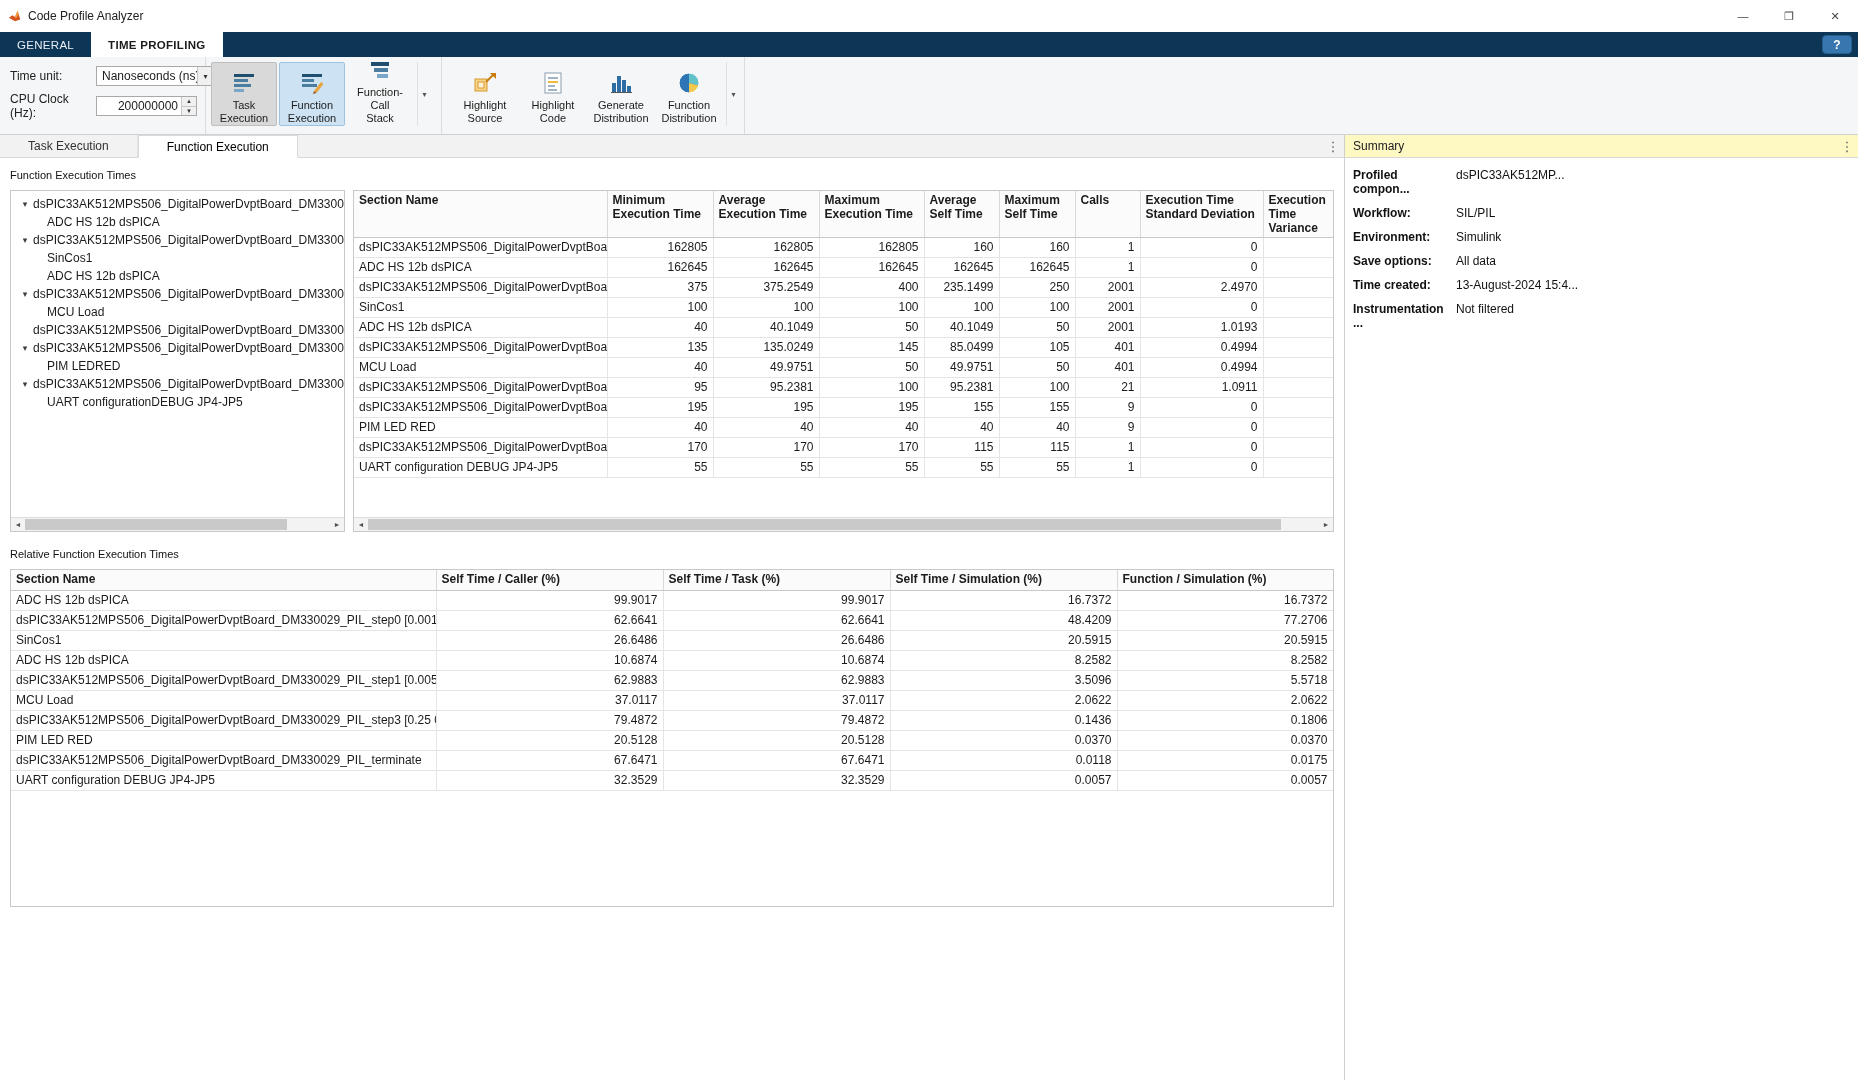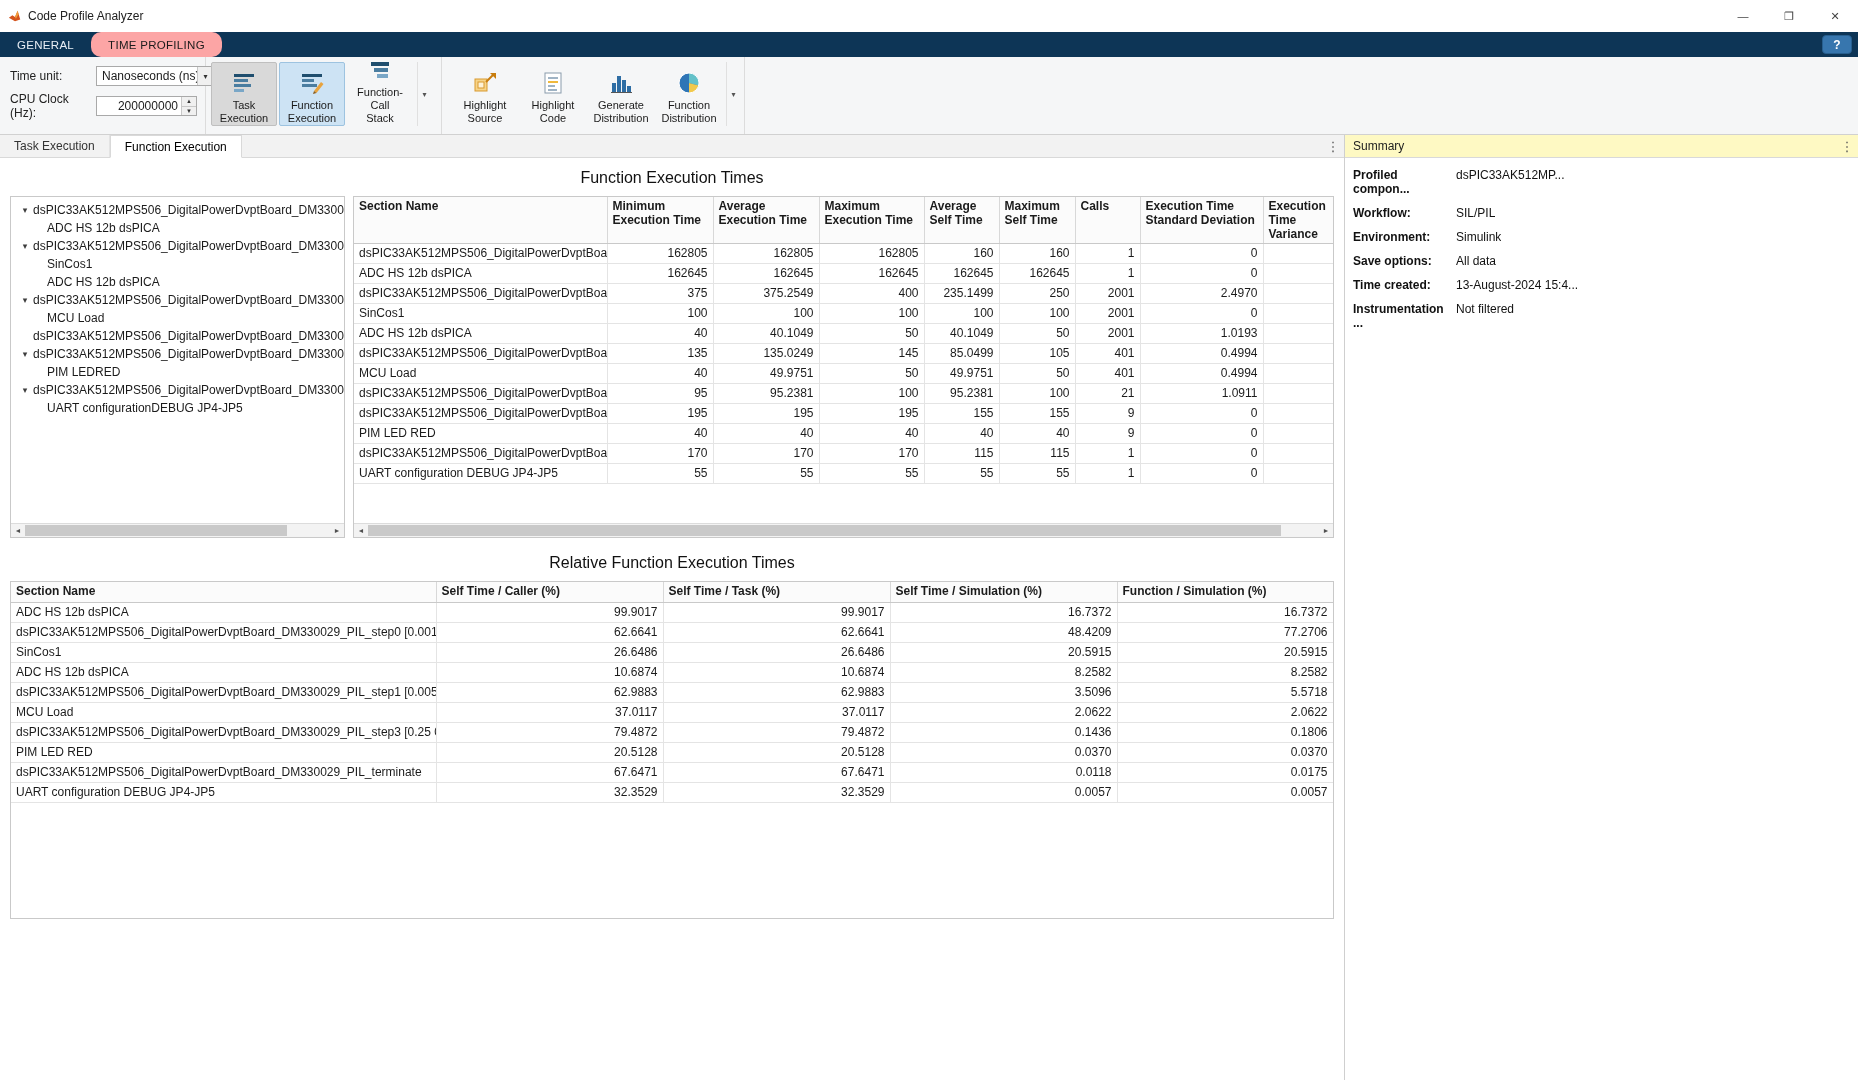"GENERAL" .rtab { border-radius: 10px -> none }
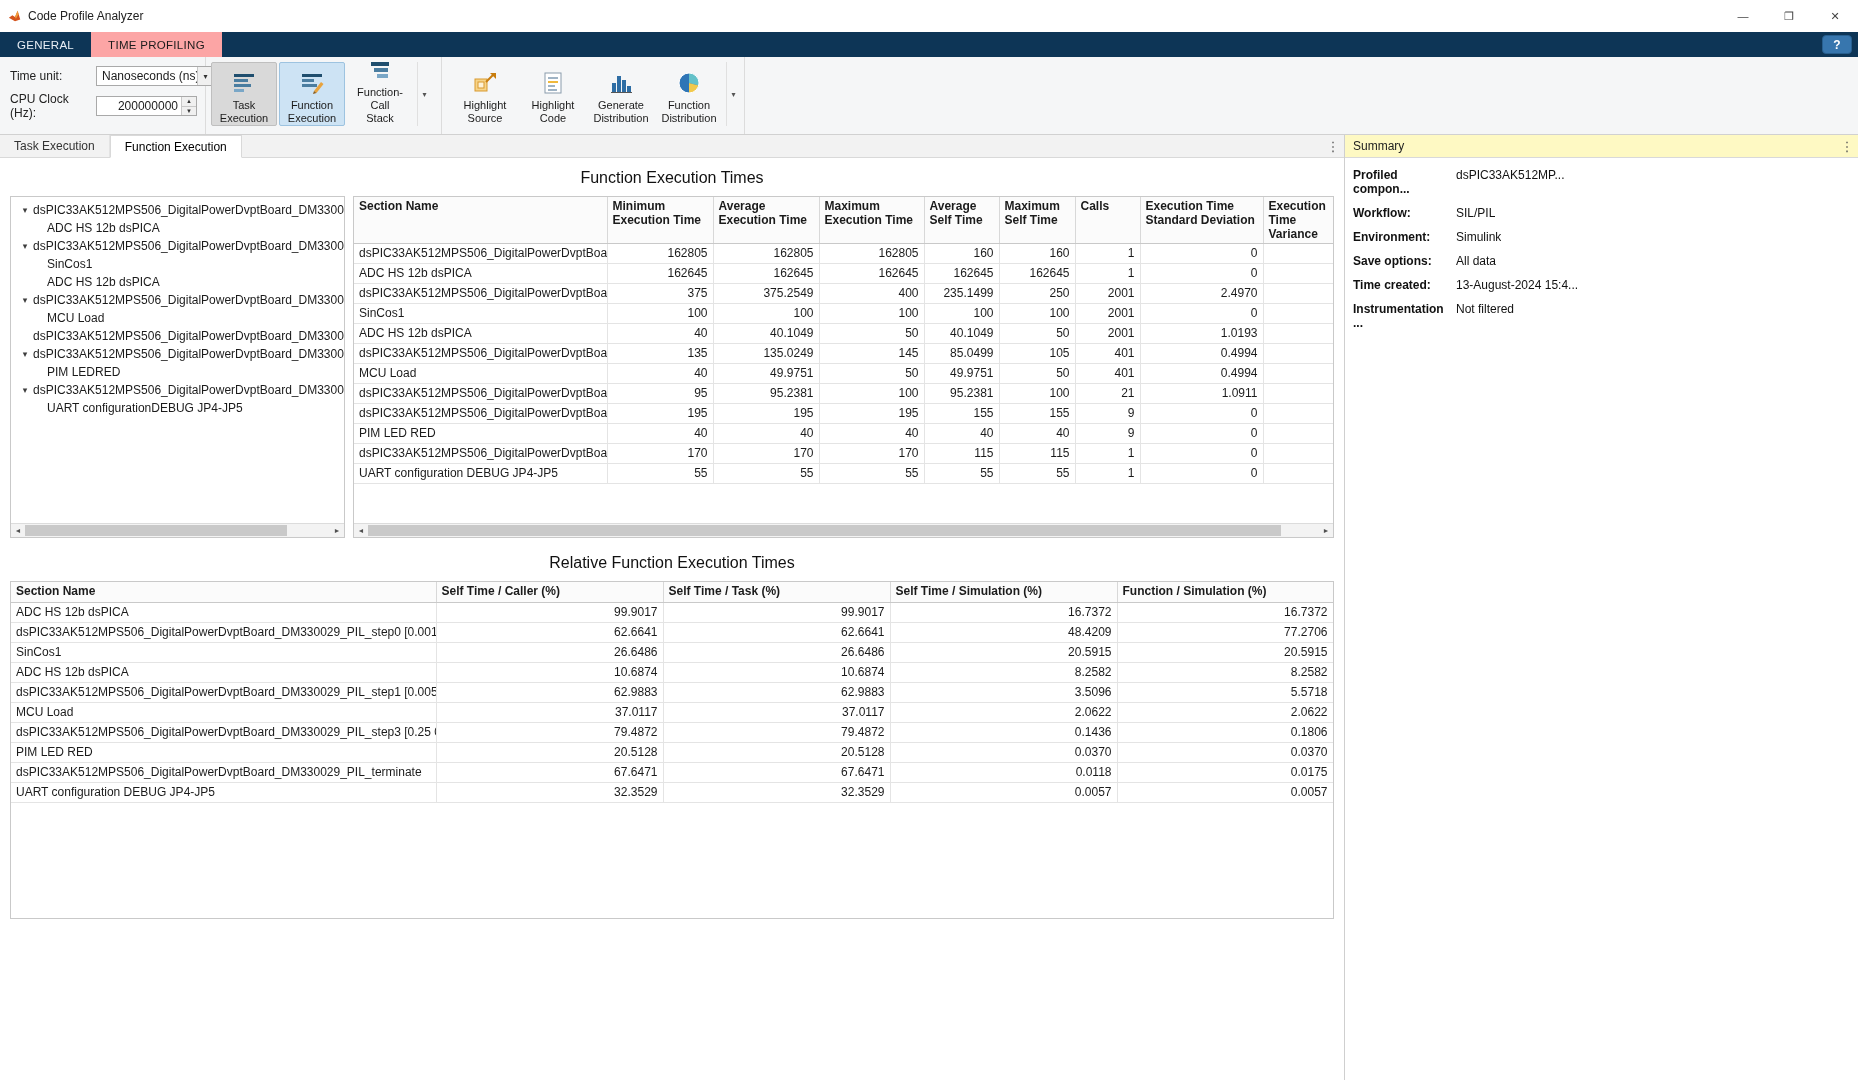"TIME PROFILING" .rtab.active { background: #fca5a5 -> #ffffff; font-weight: none -> bold }
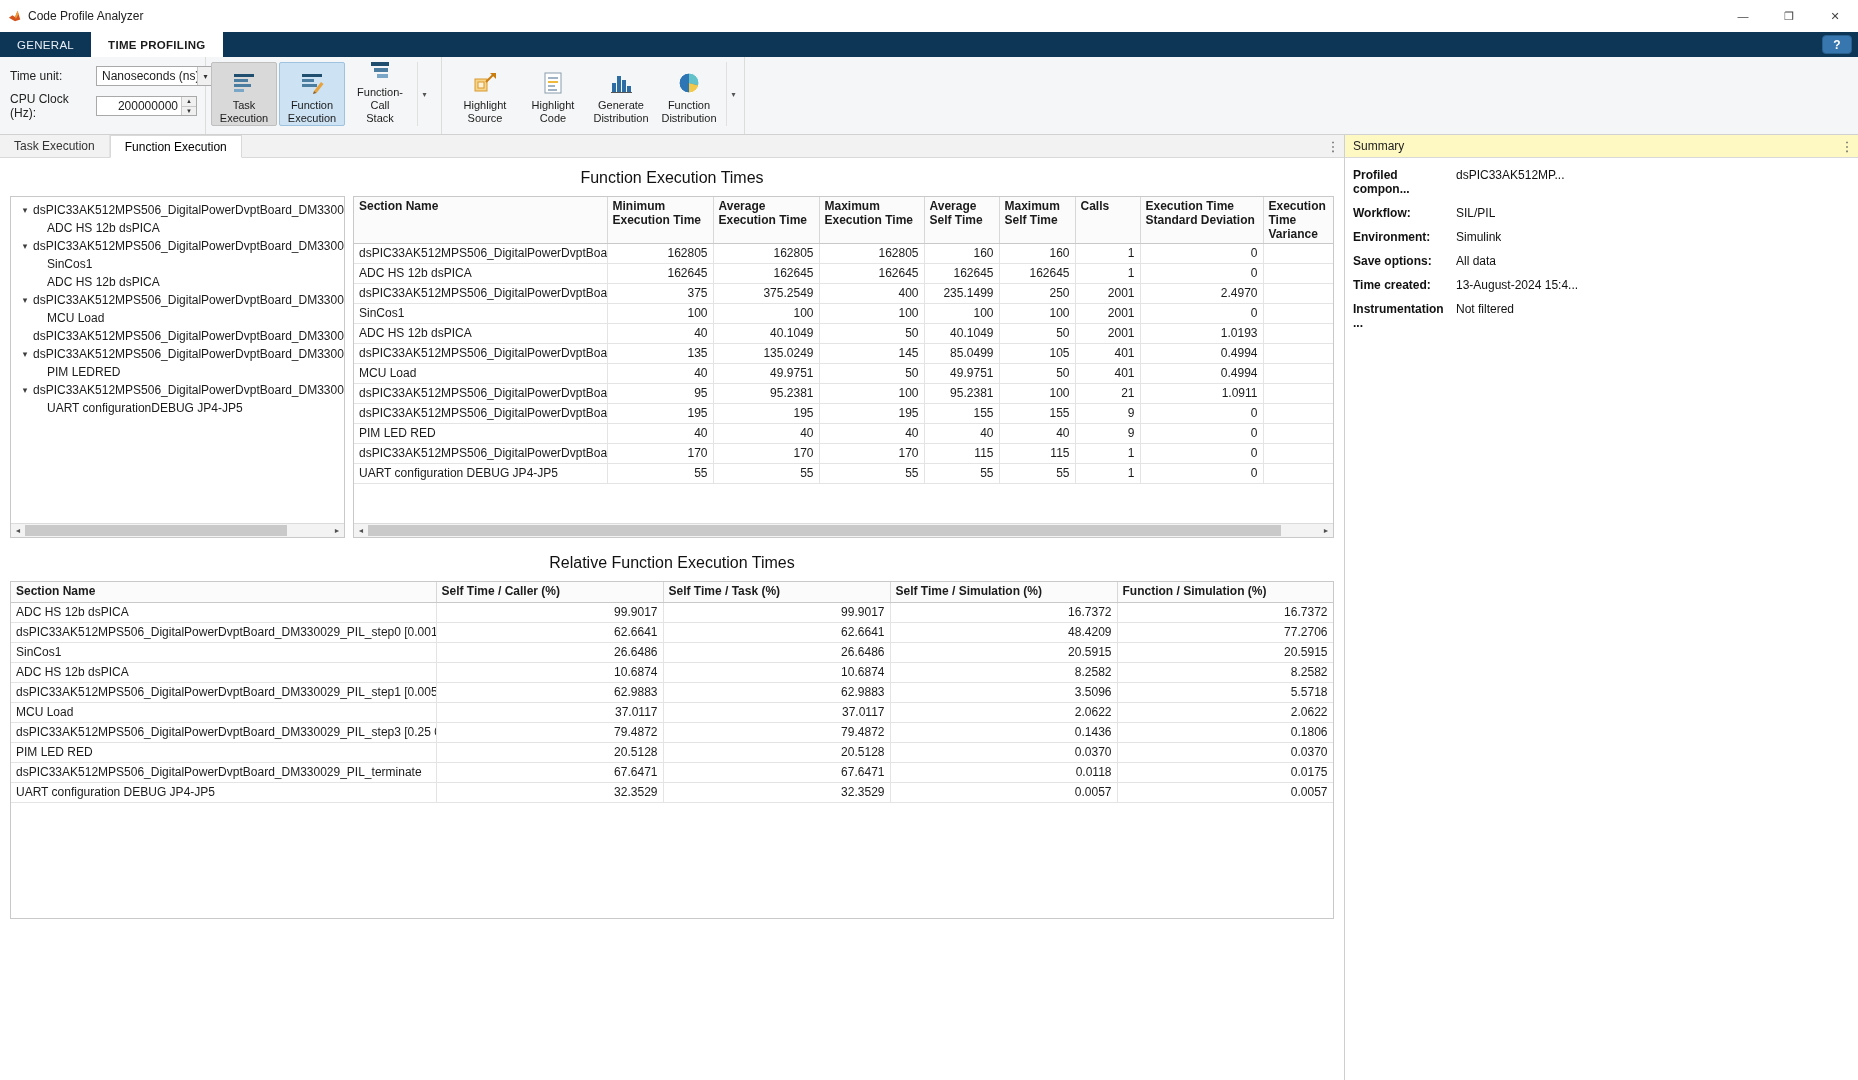"Task Execution" .doc-tab { padding: 0 14px -> 0 28px }
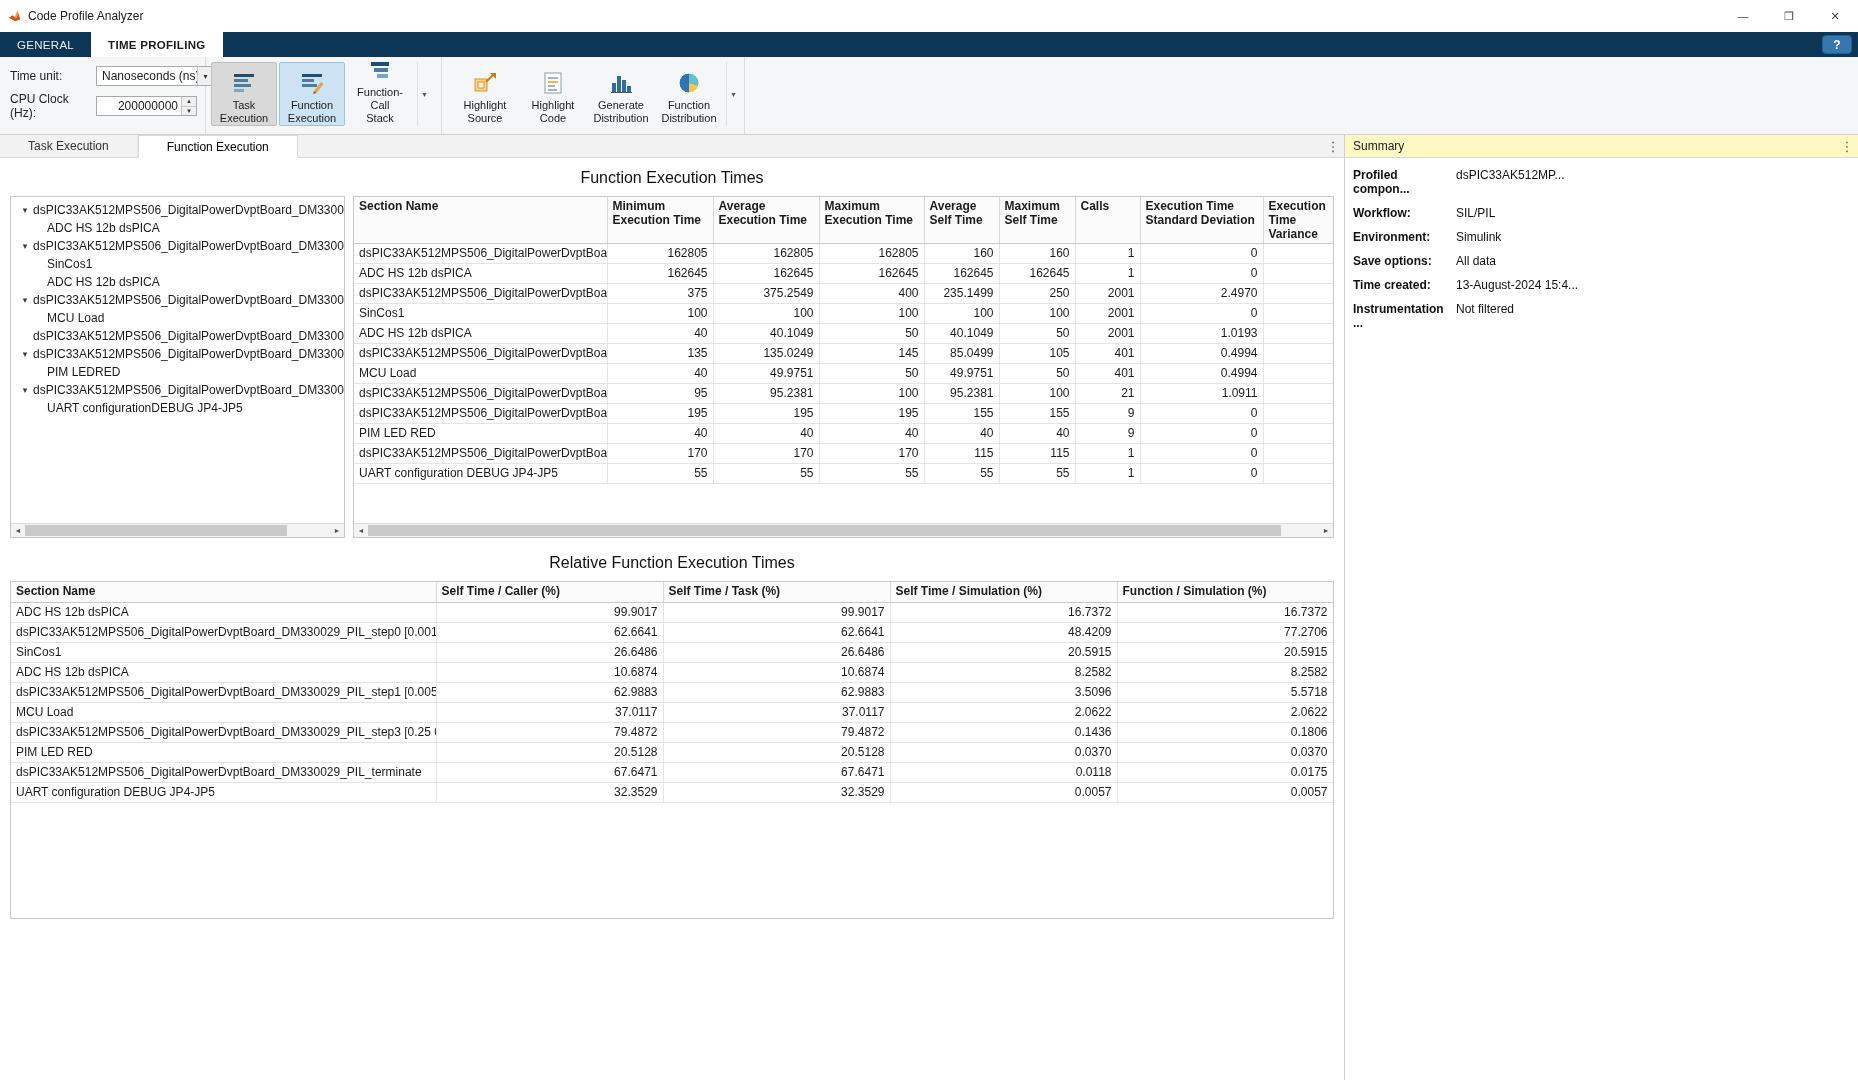"Function Execution Times" .section-title { font-size: 16px -> 11px; text-align: center -> none }
